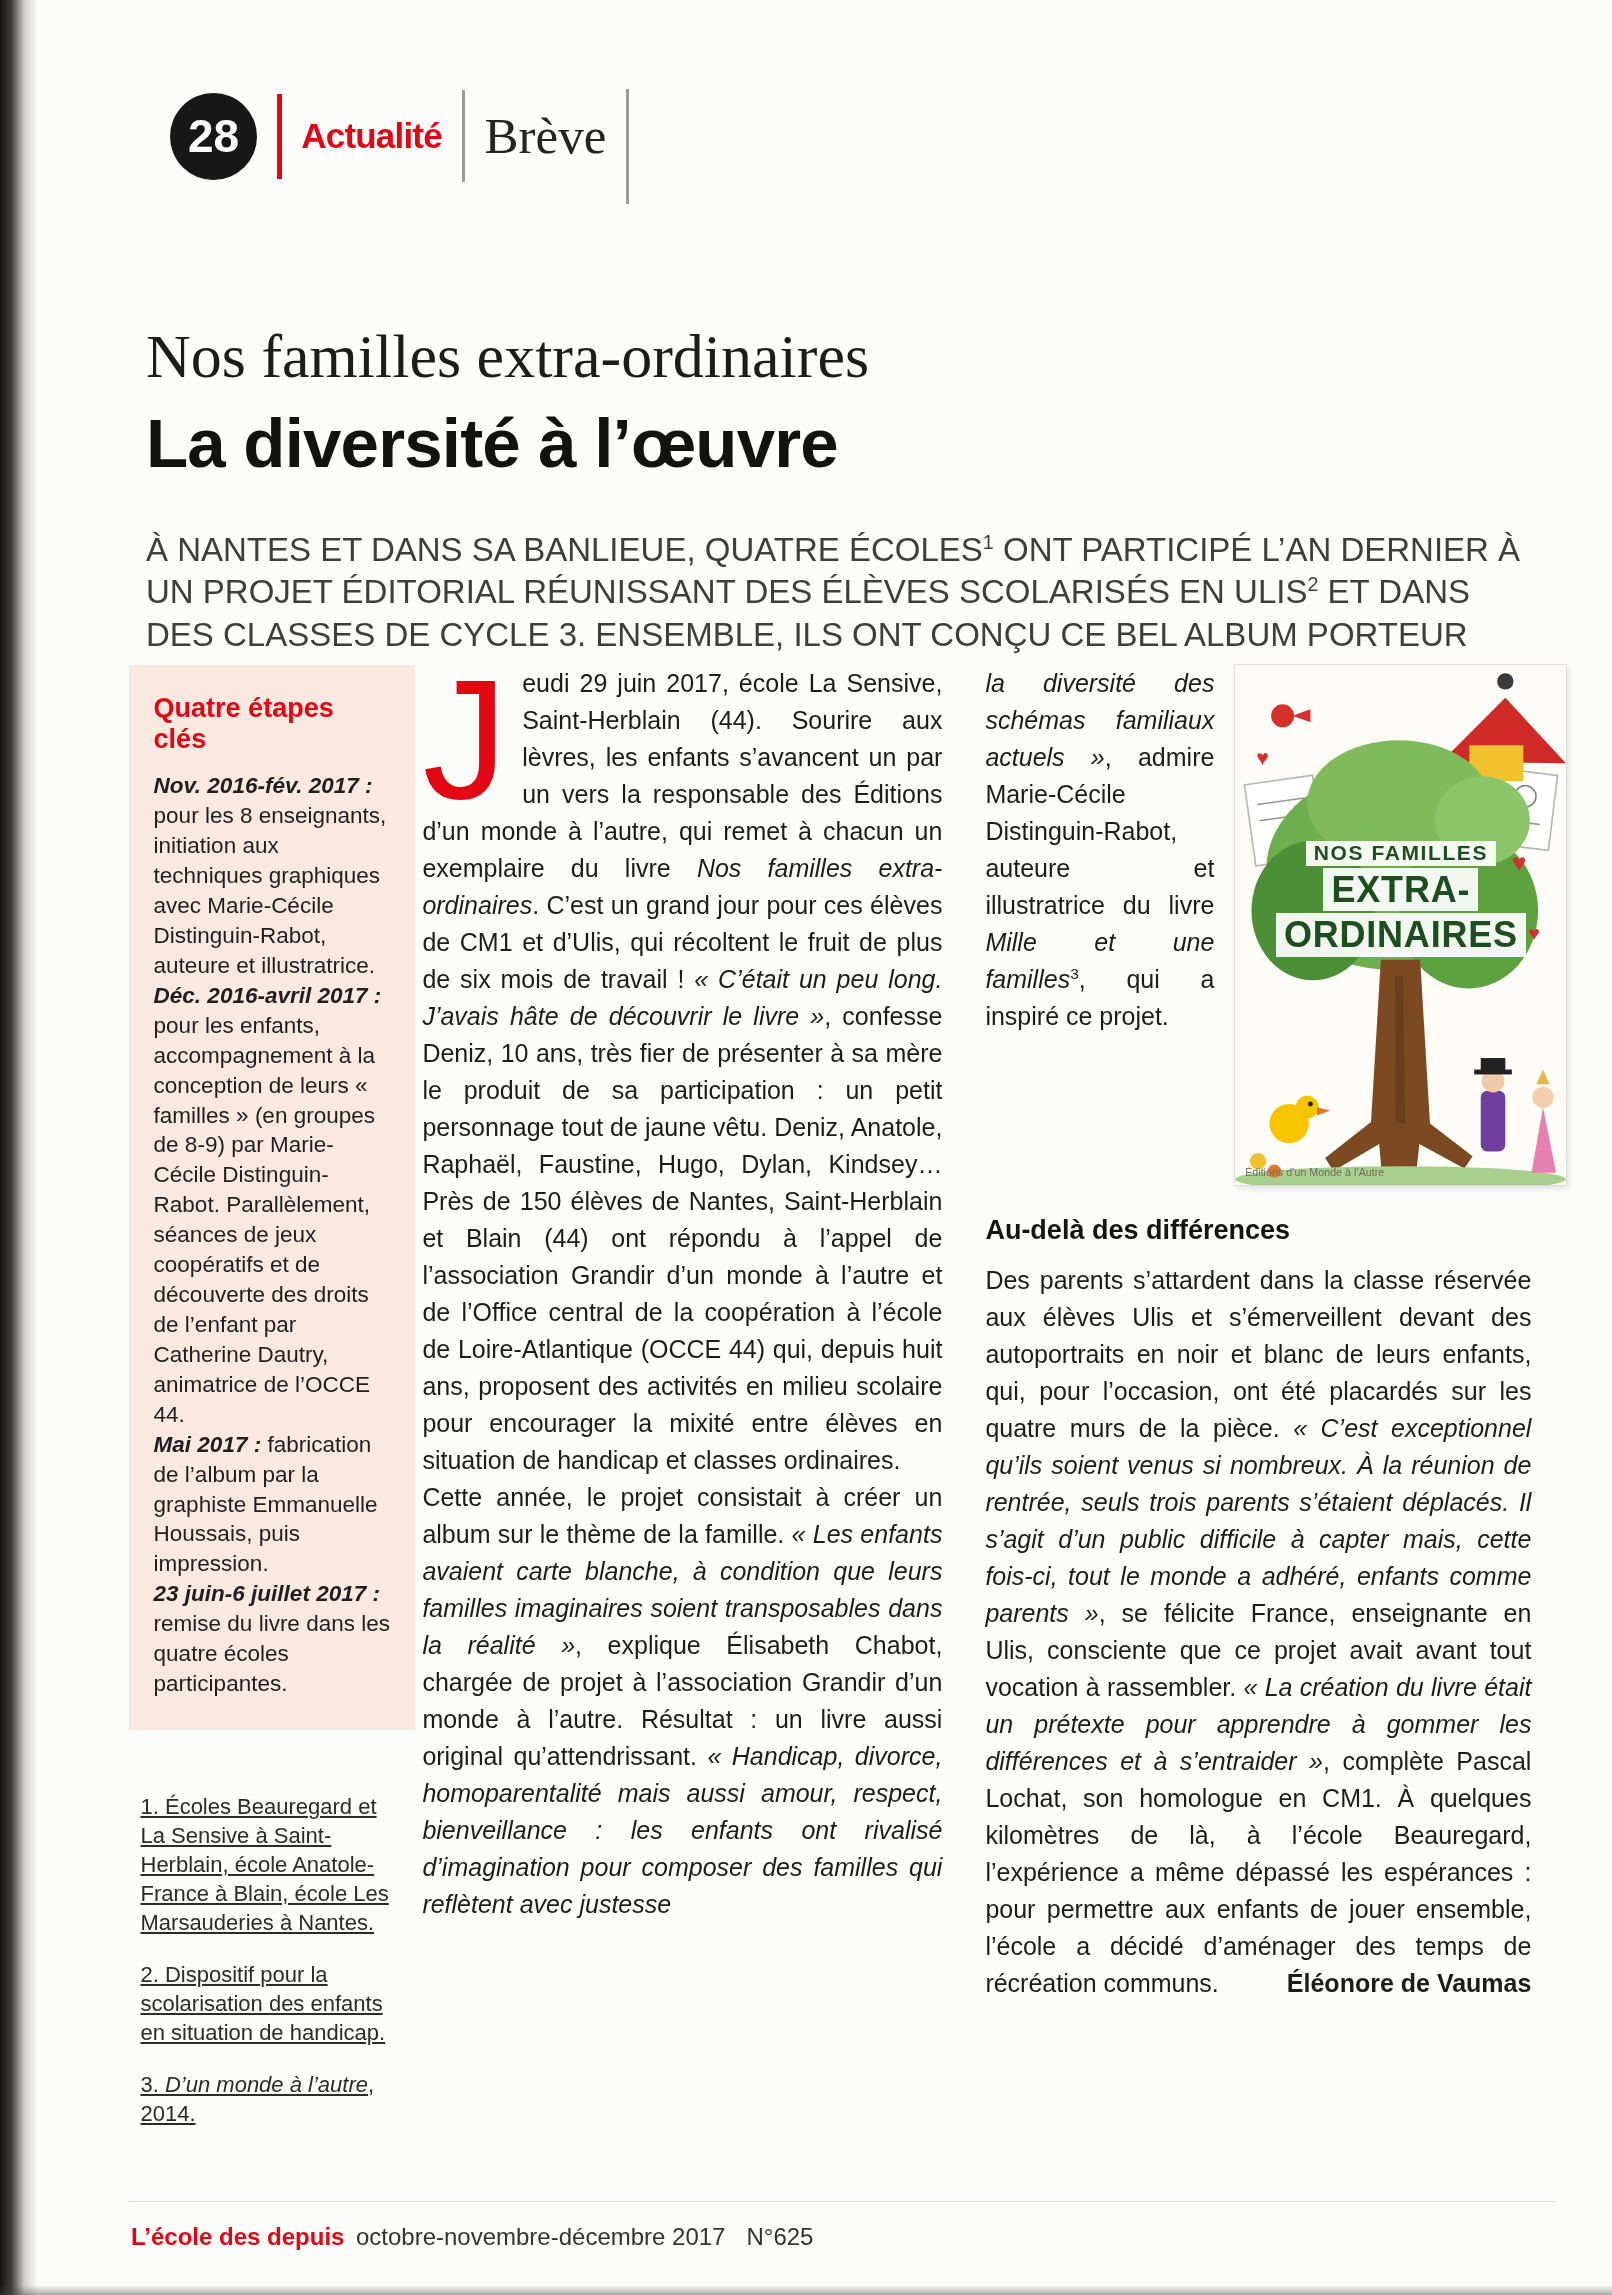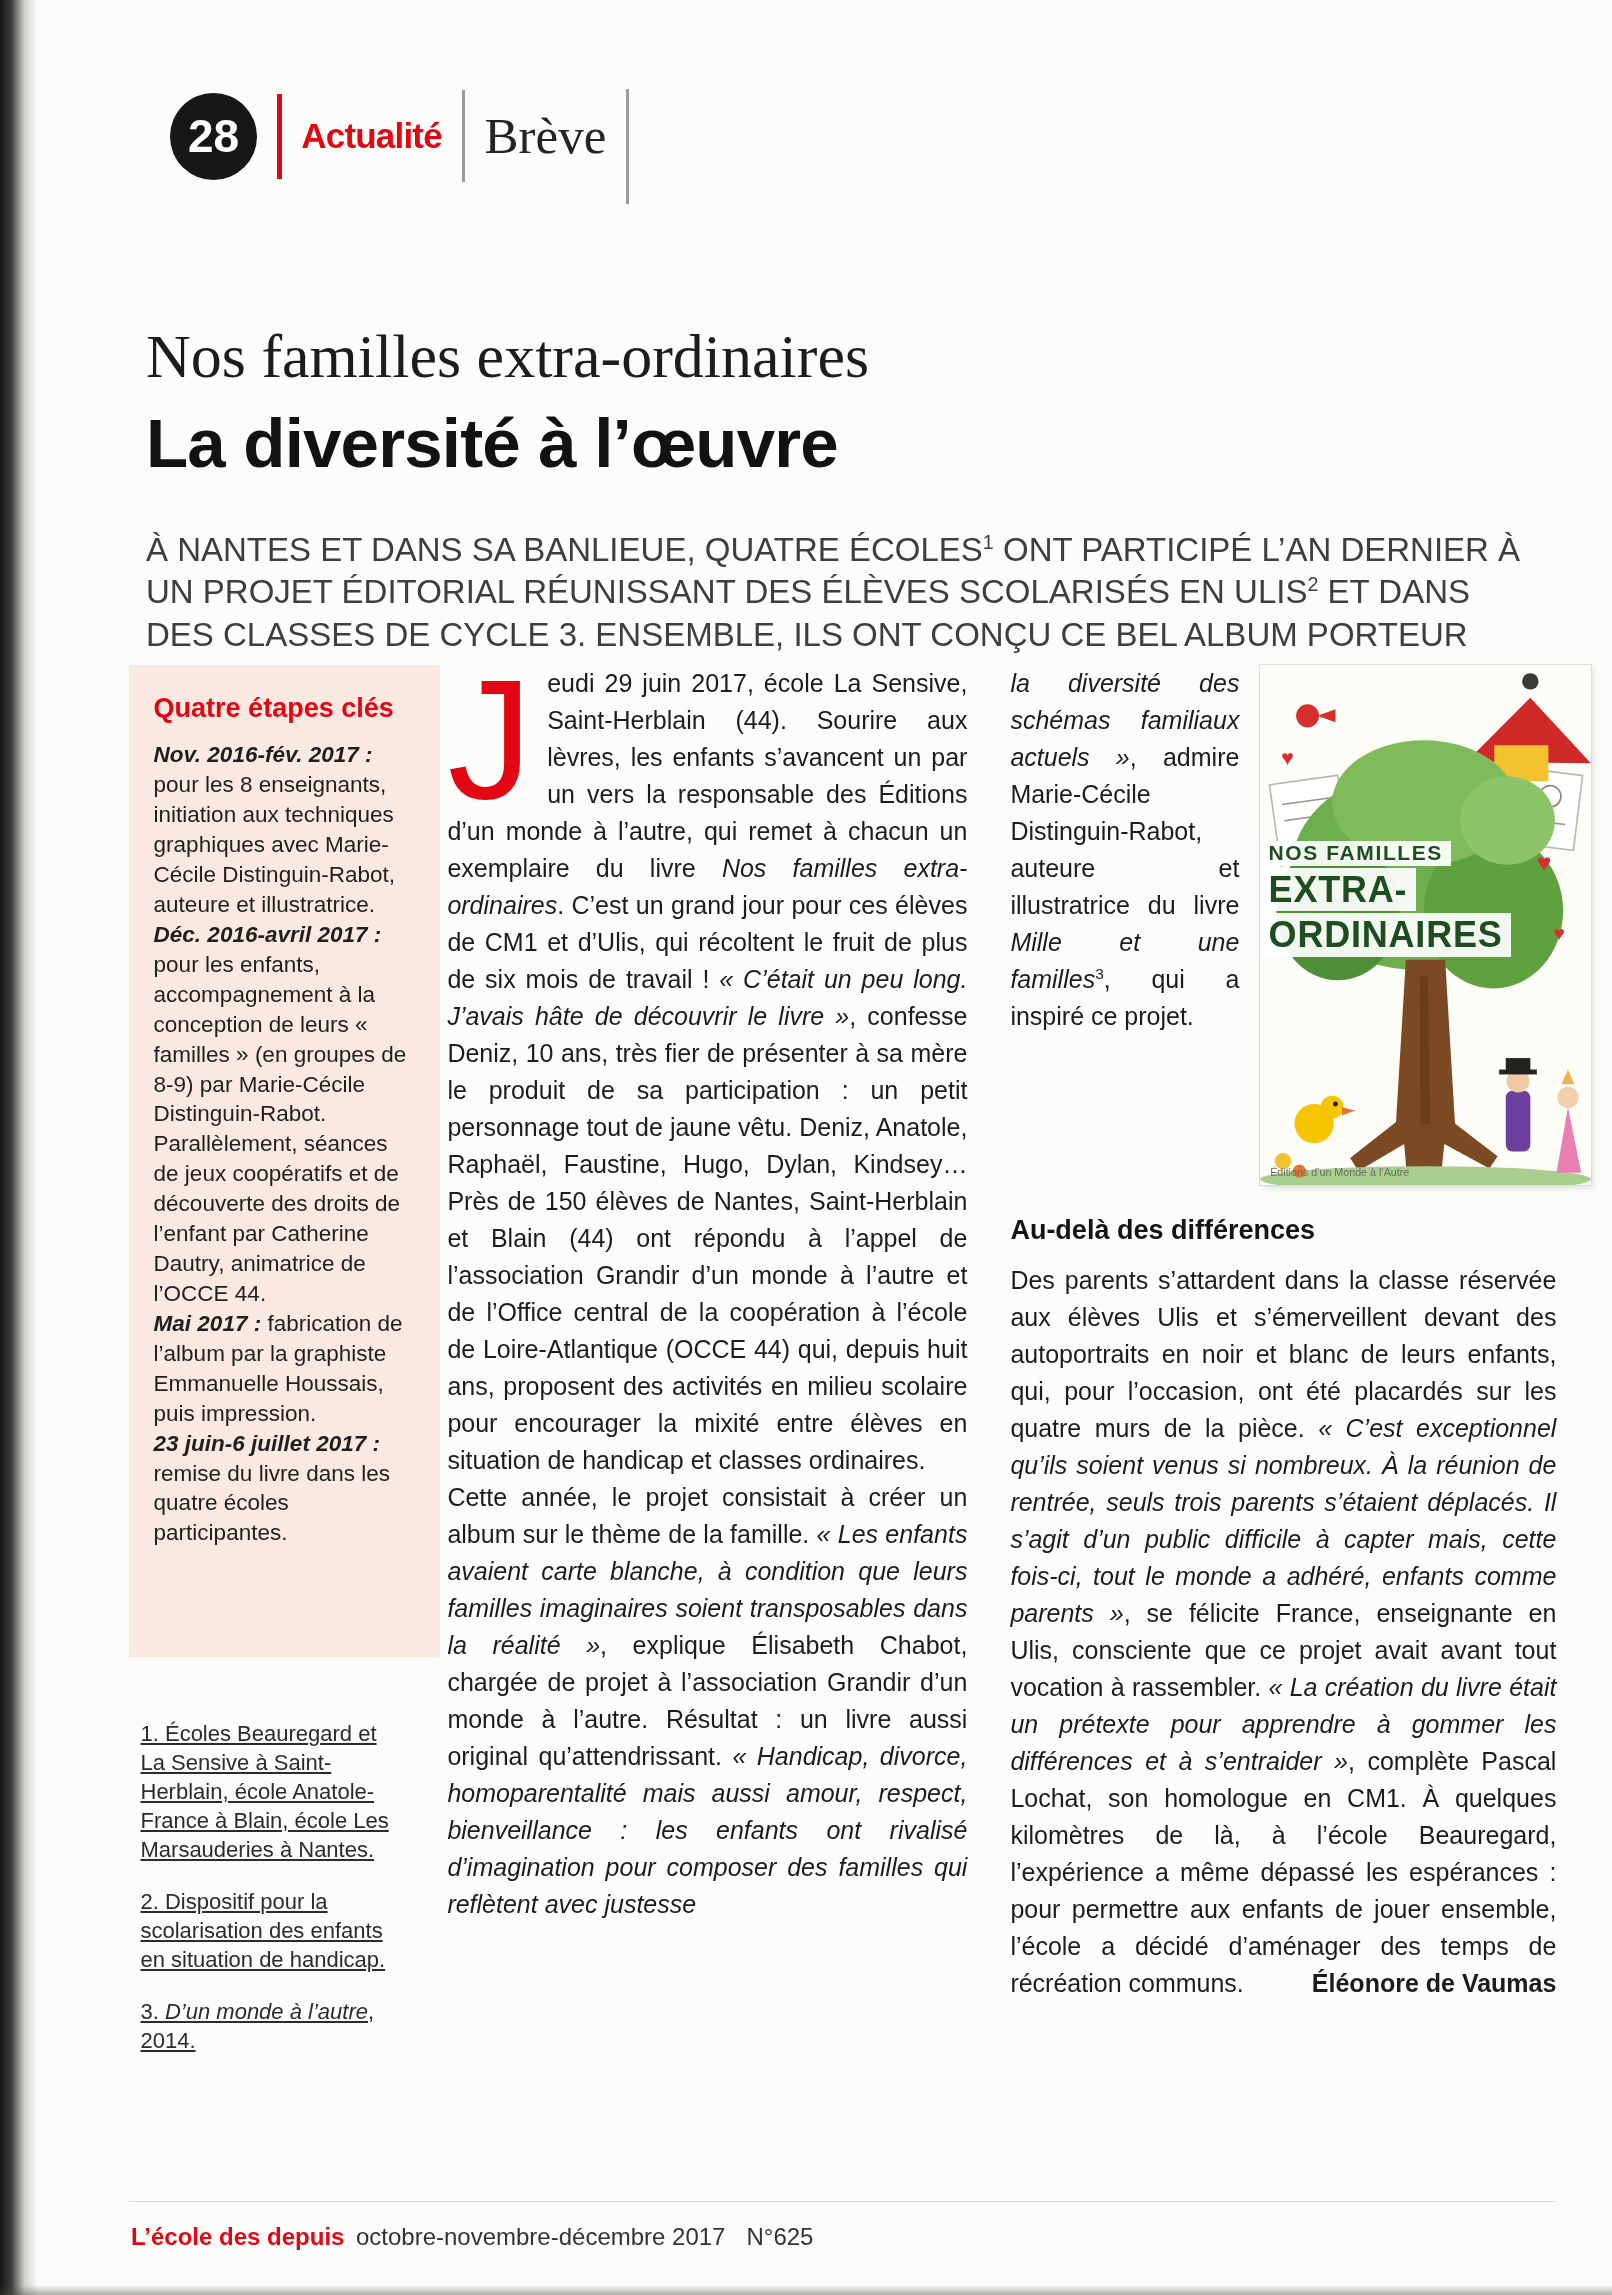"Quatre étapes clés" .col-left { width: 311px -> 286px }
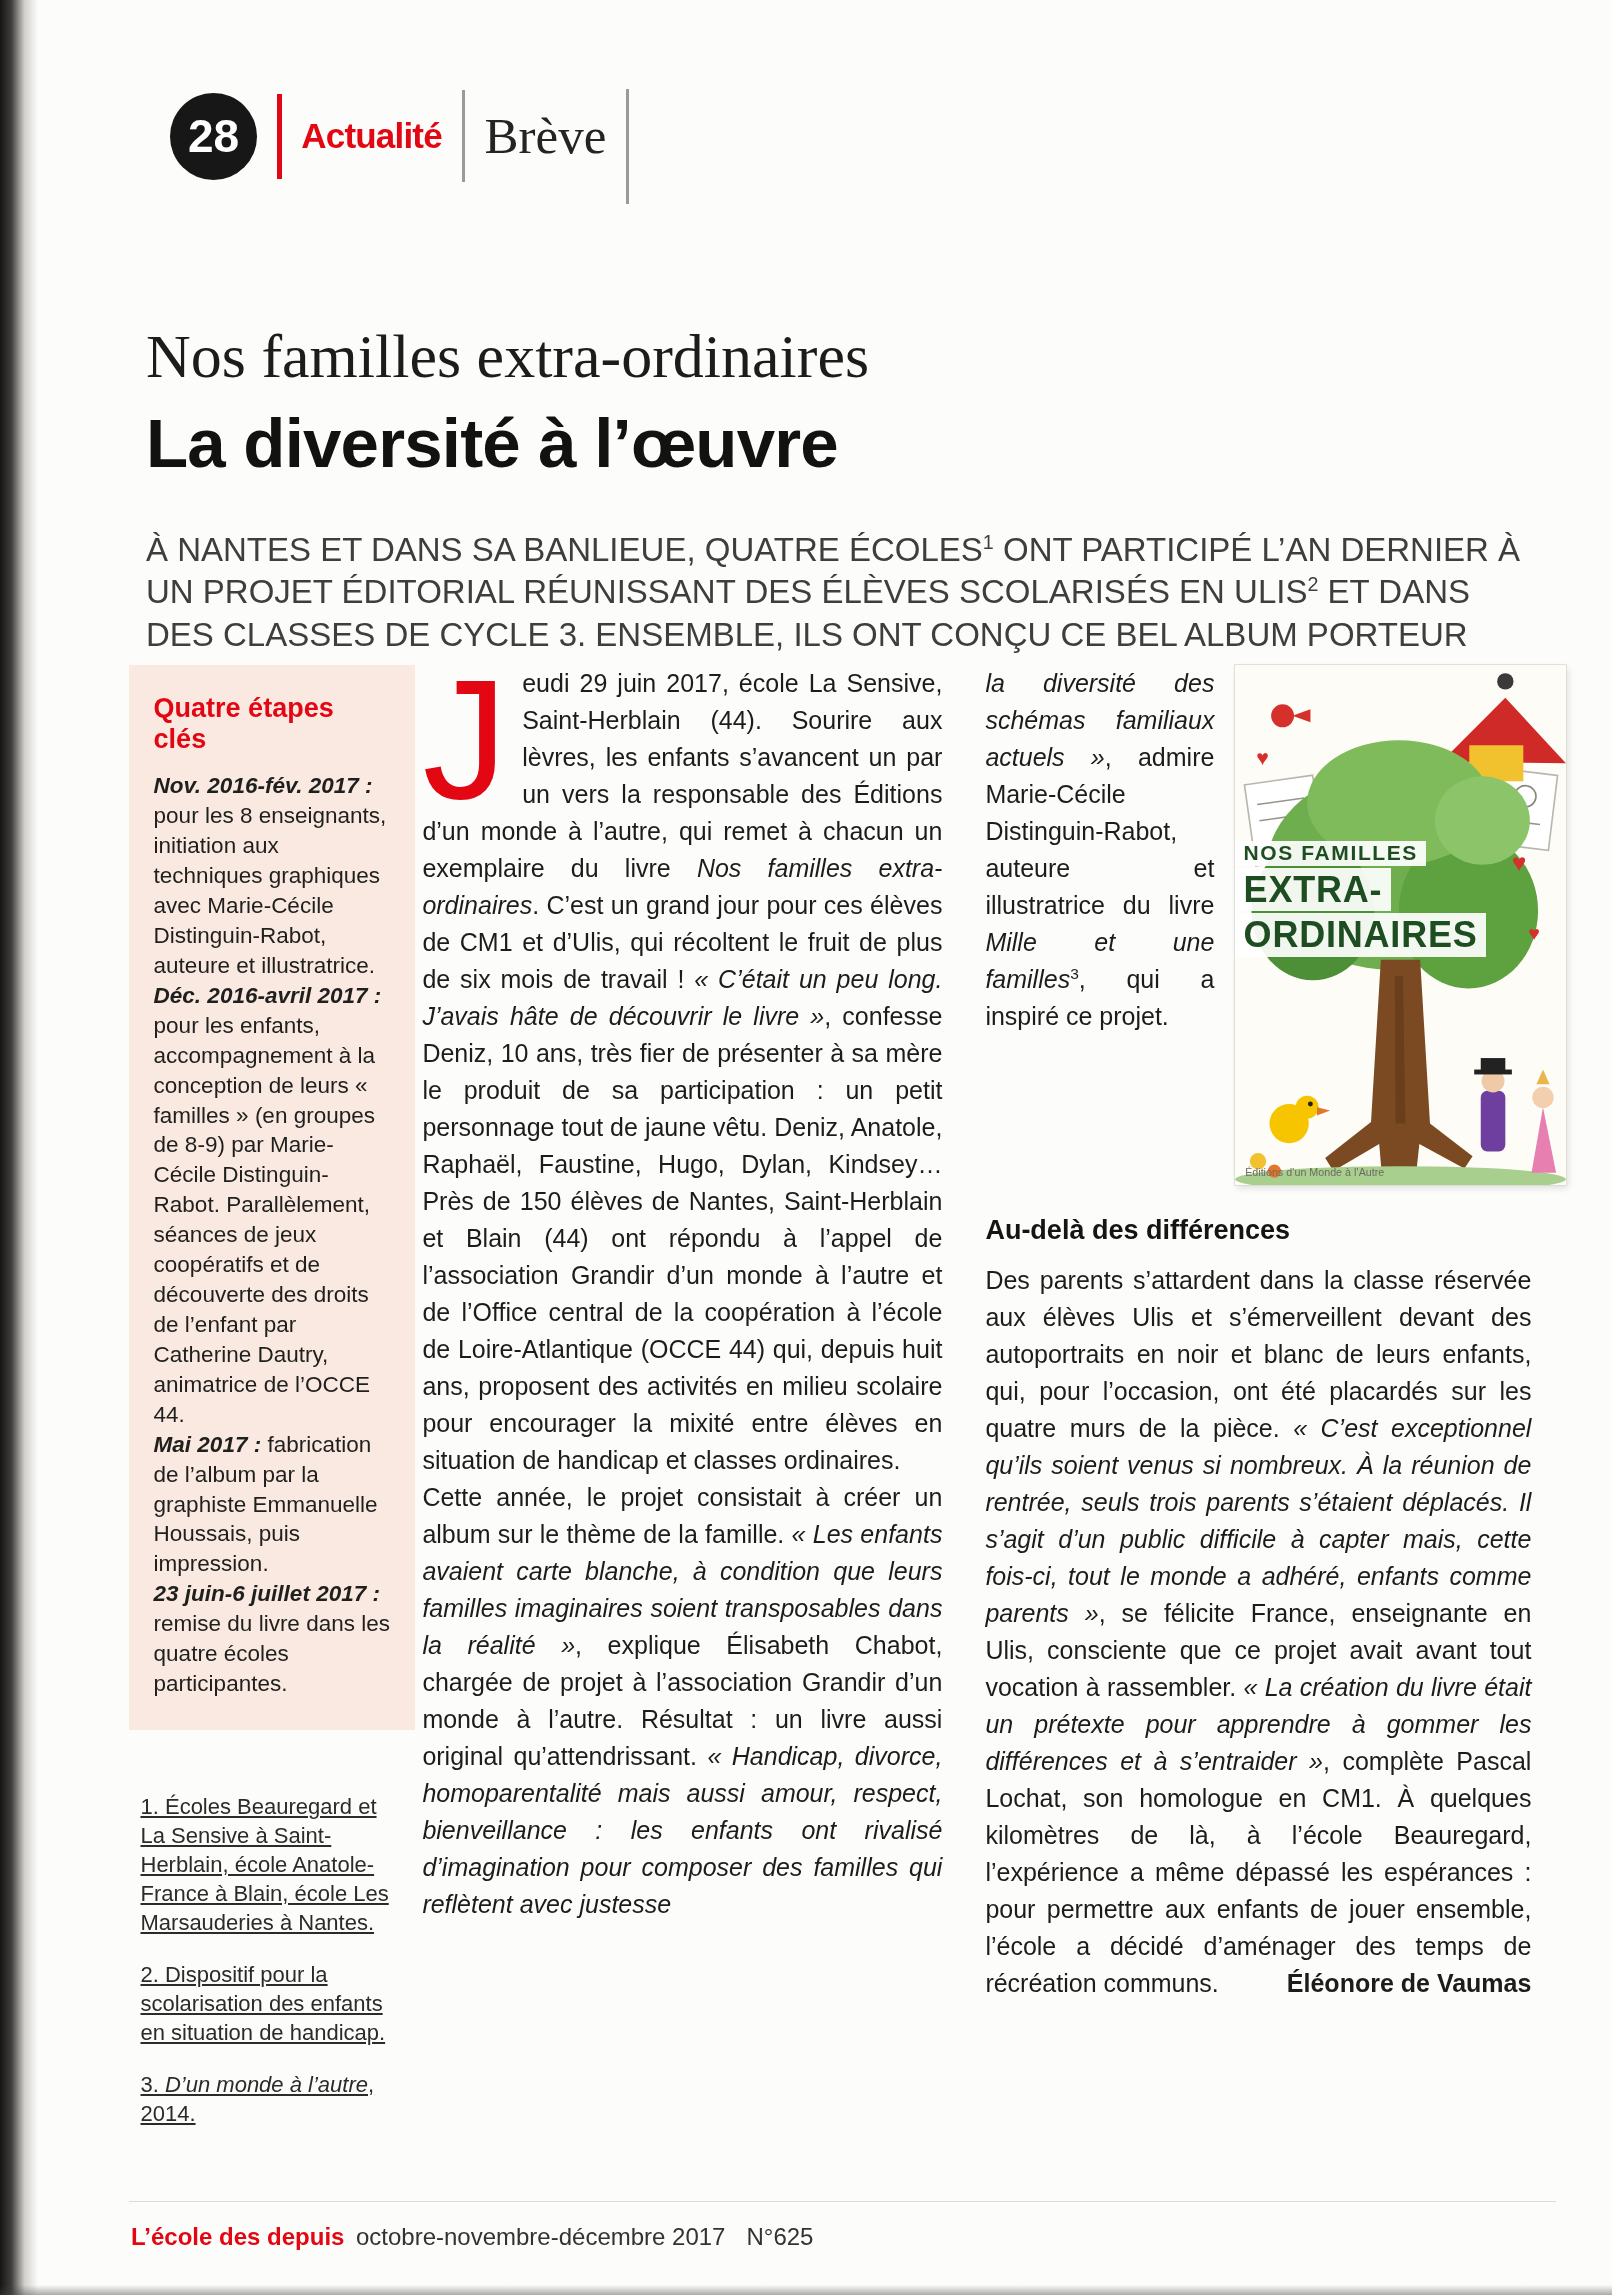"NOS FAMILLES" .cover-title { text-align: none -> center }
